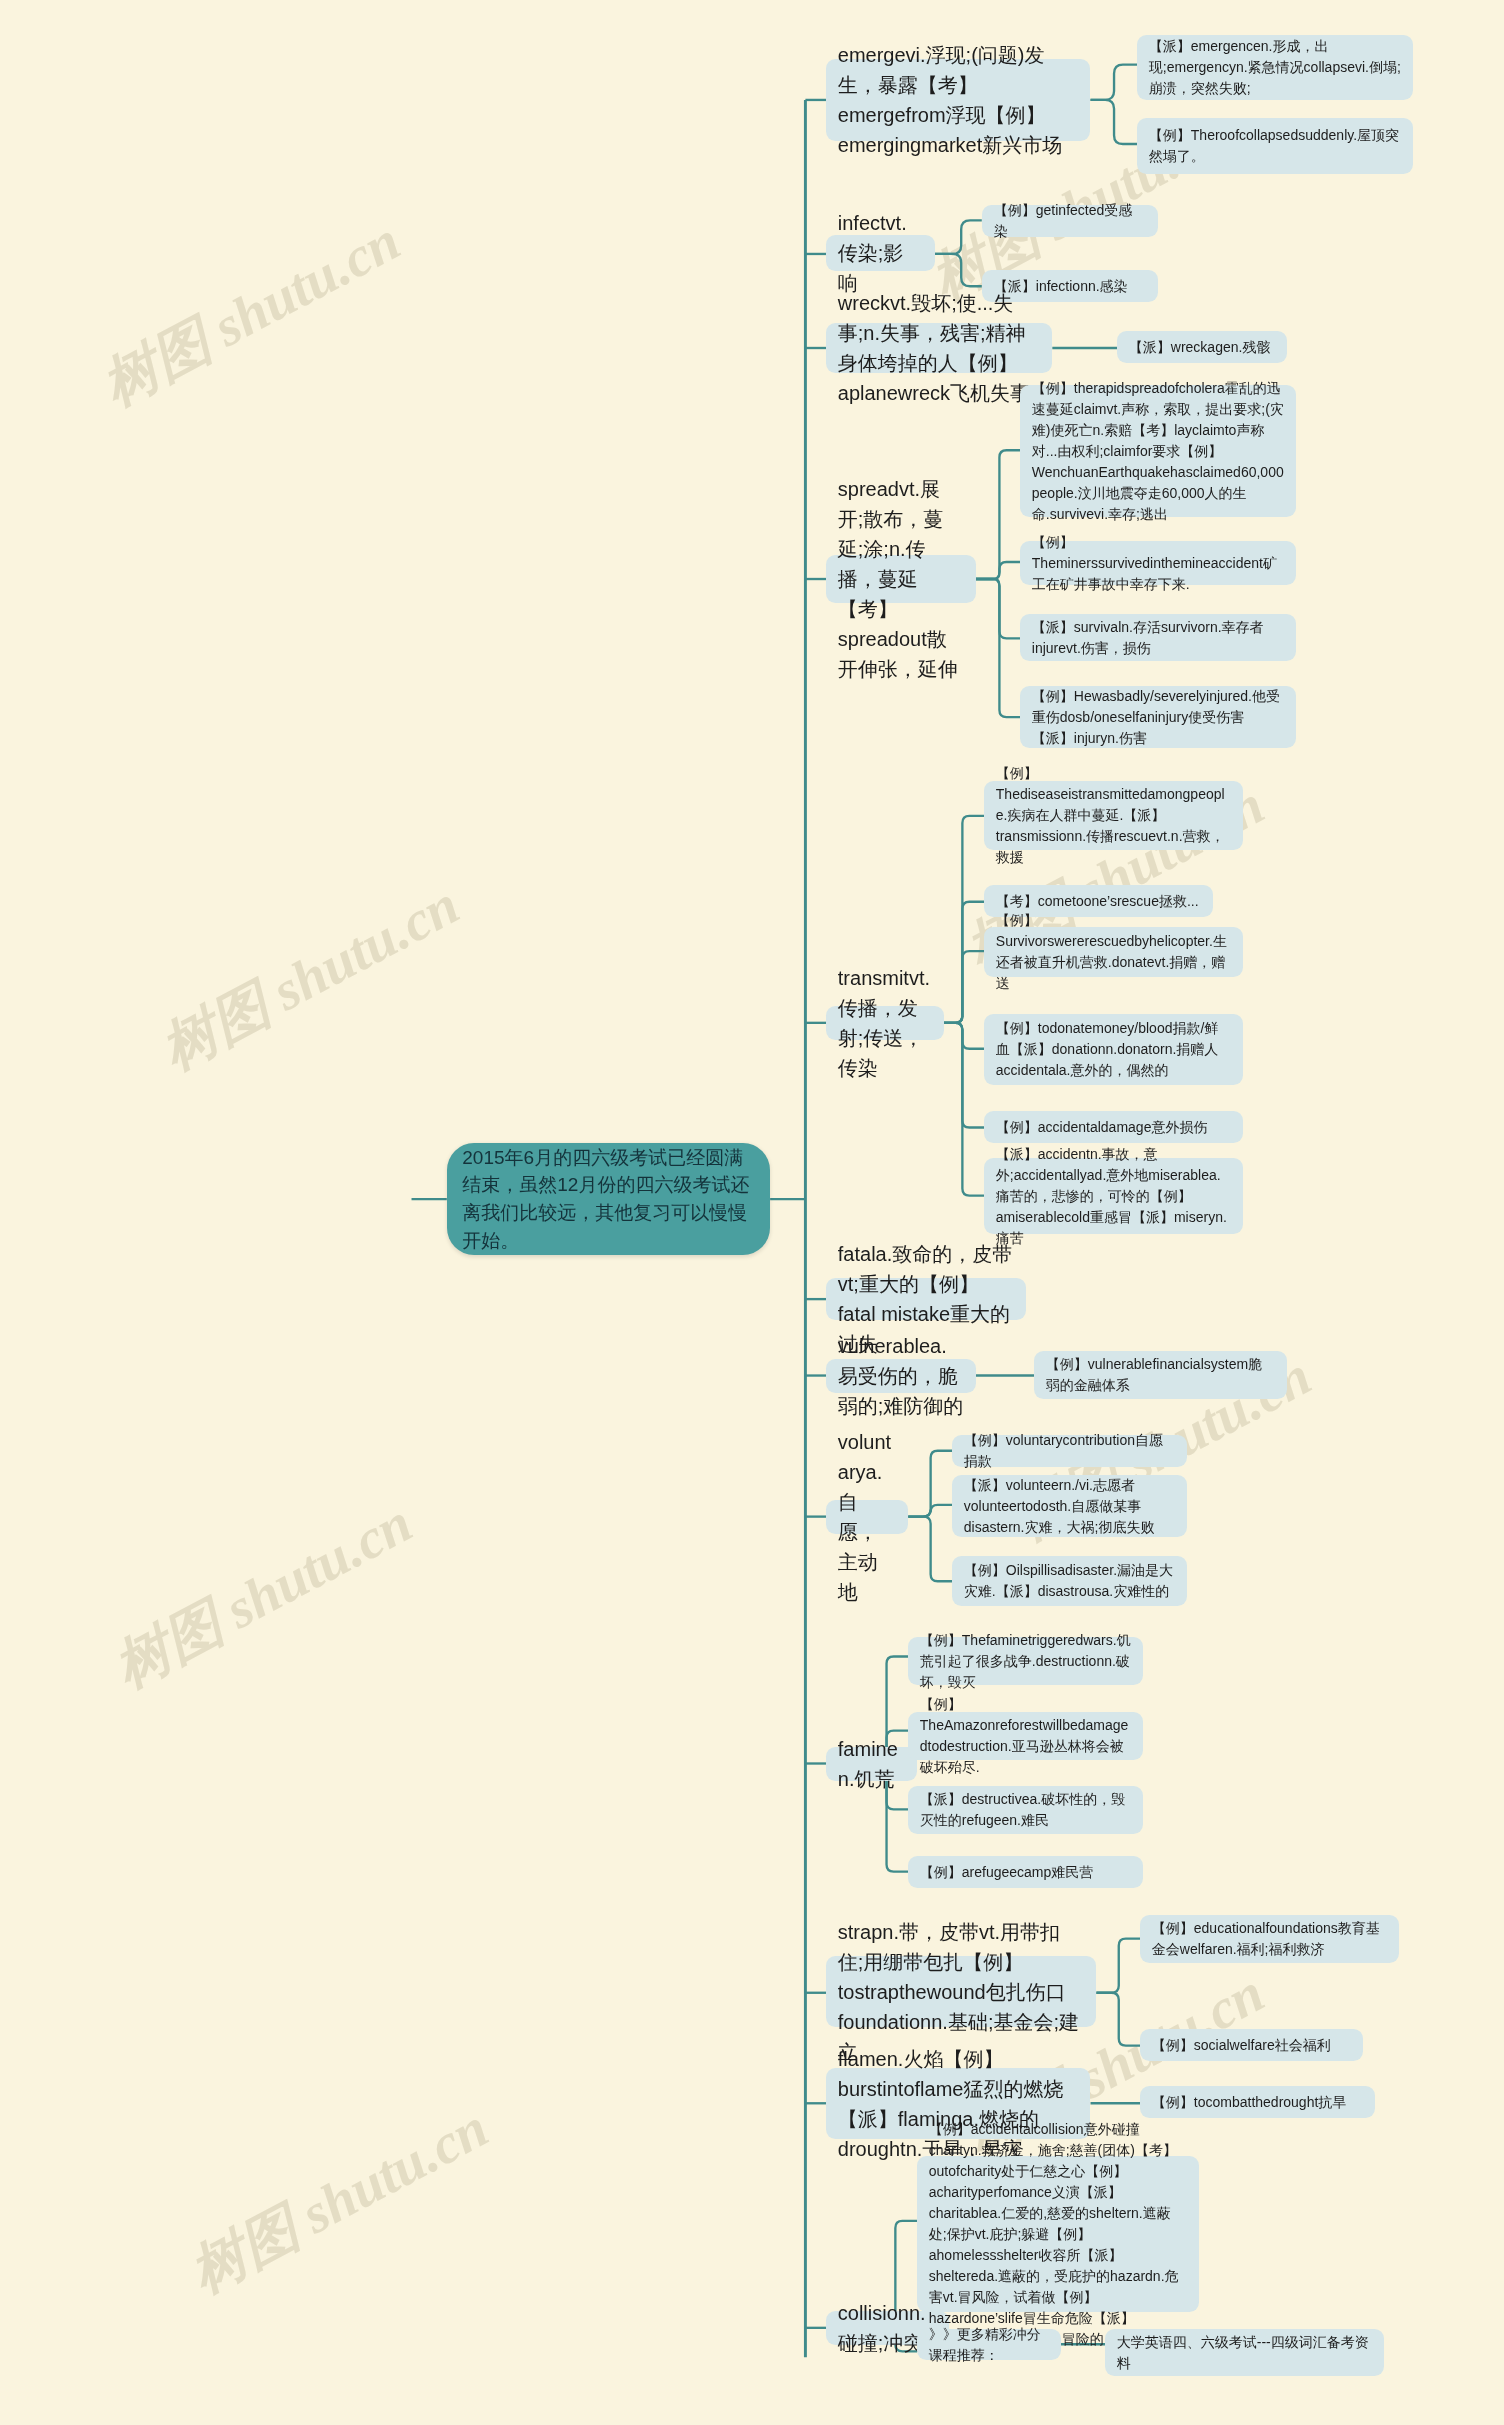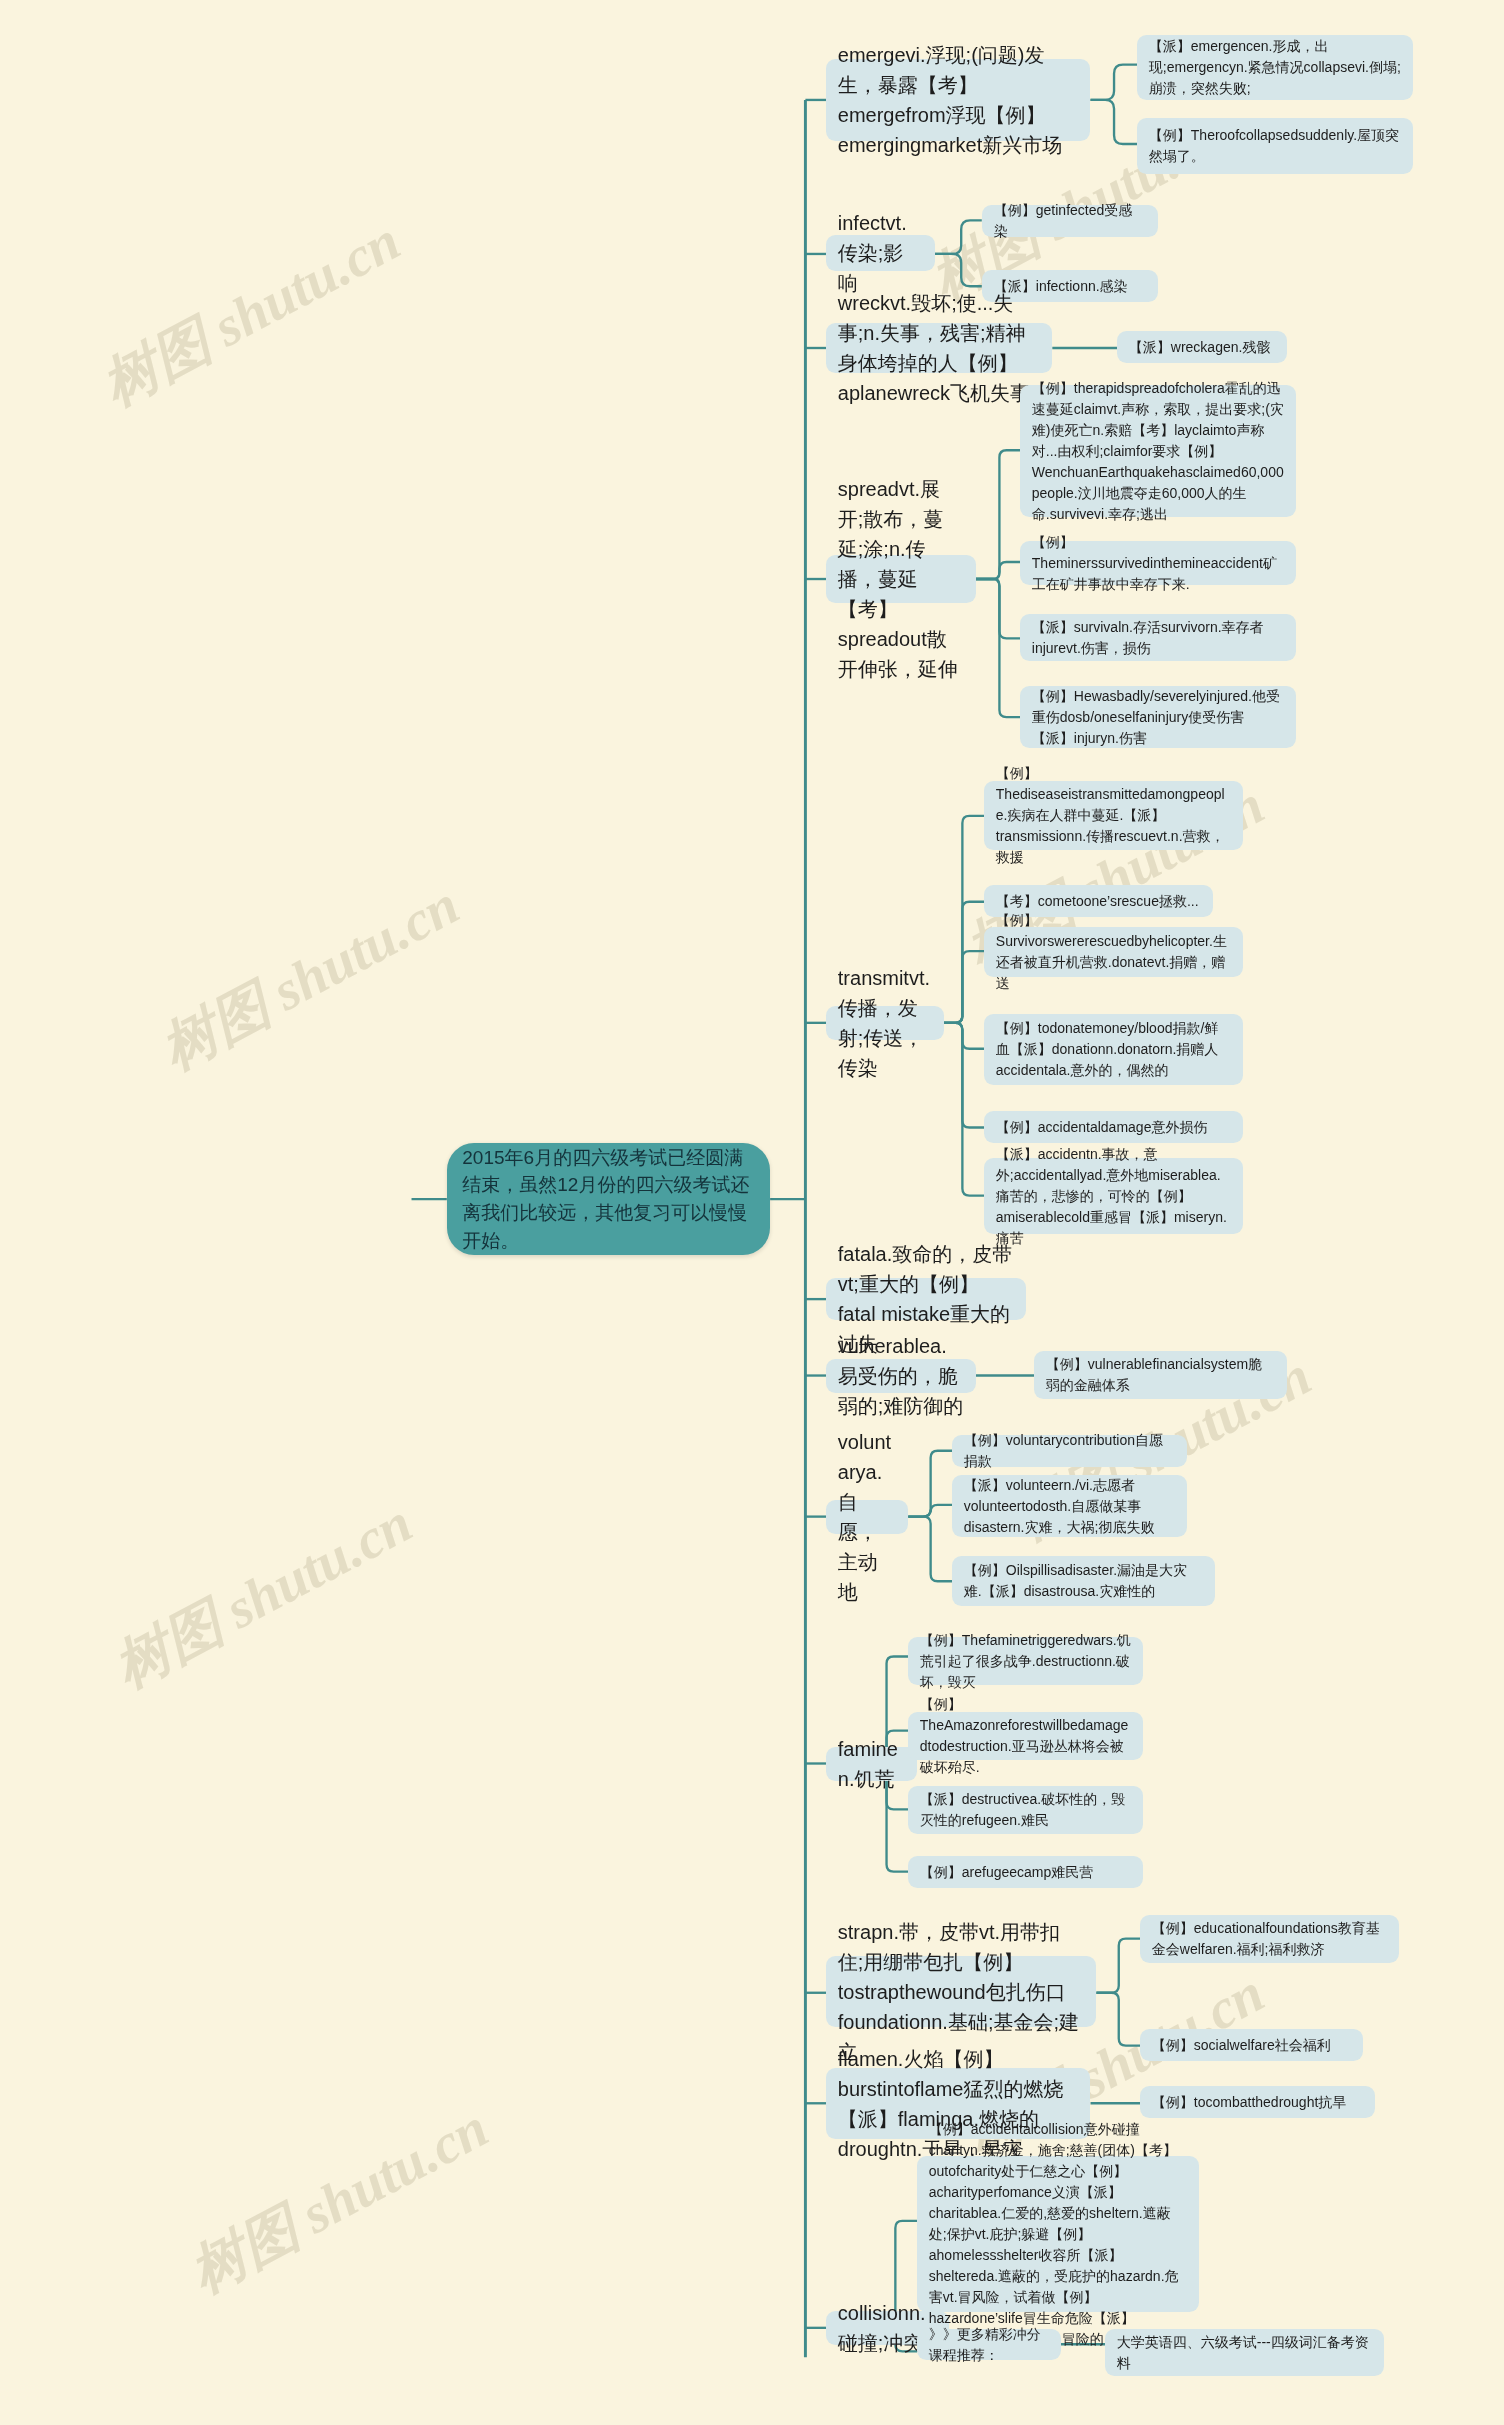"【例】Oilspillisadisaster.漏油是大灾难.【派】disastr" div.node { width: 263px -> 235px }
